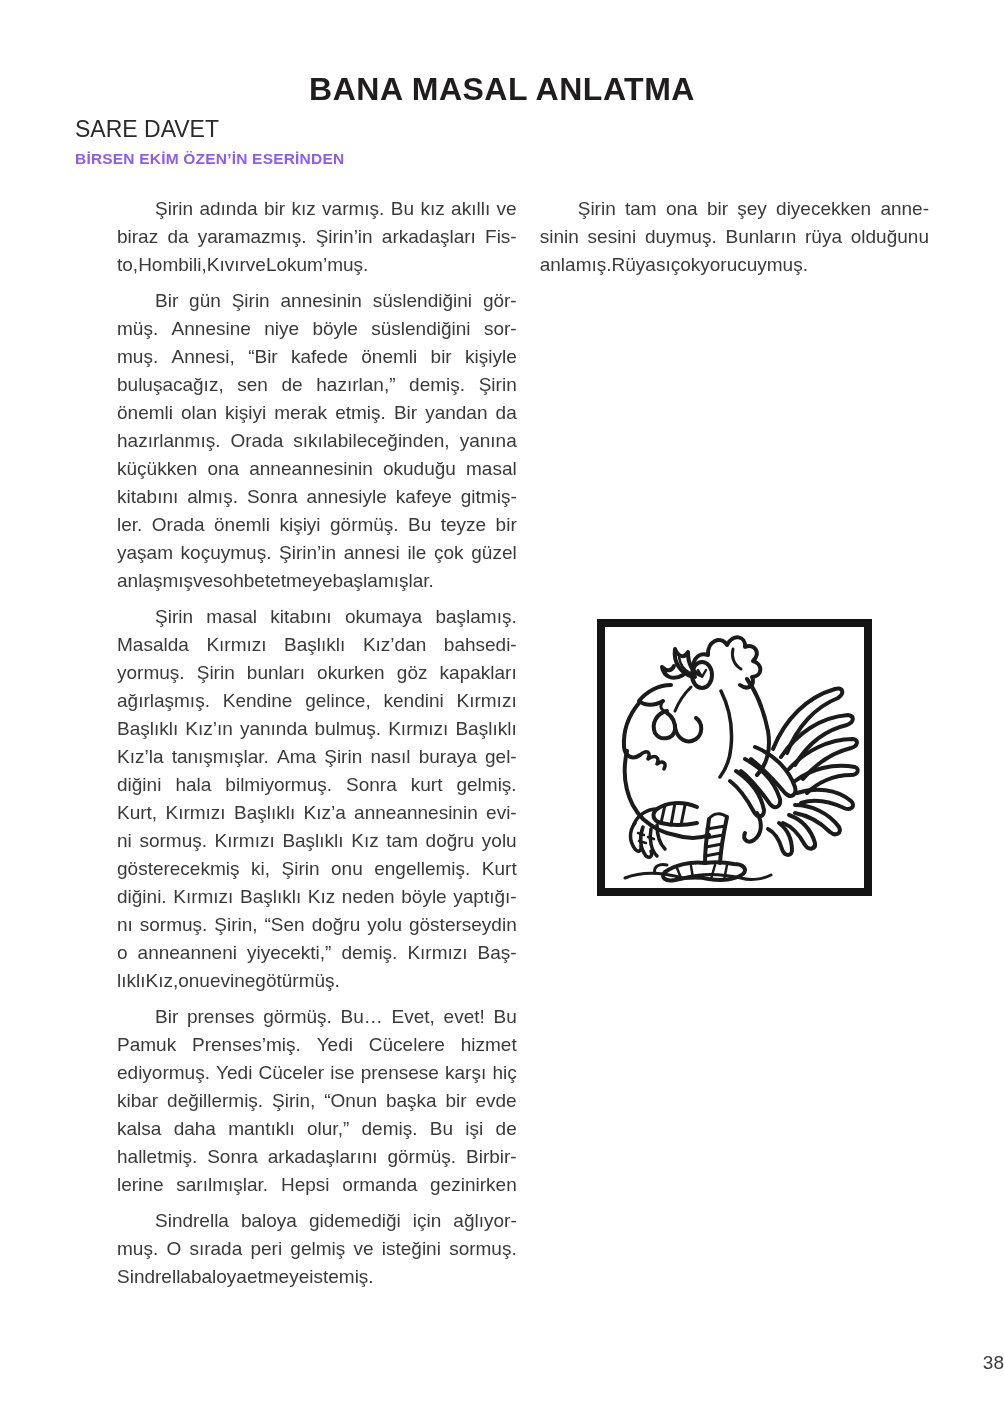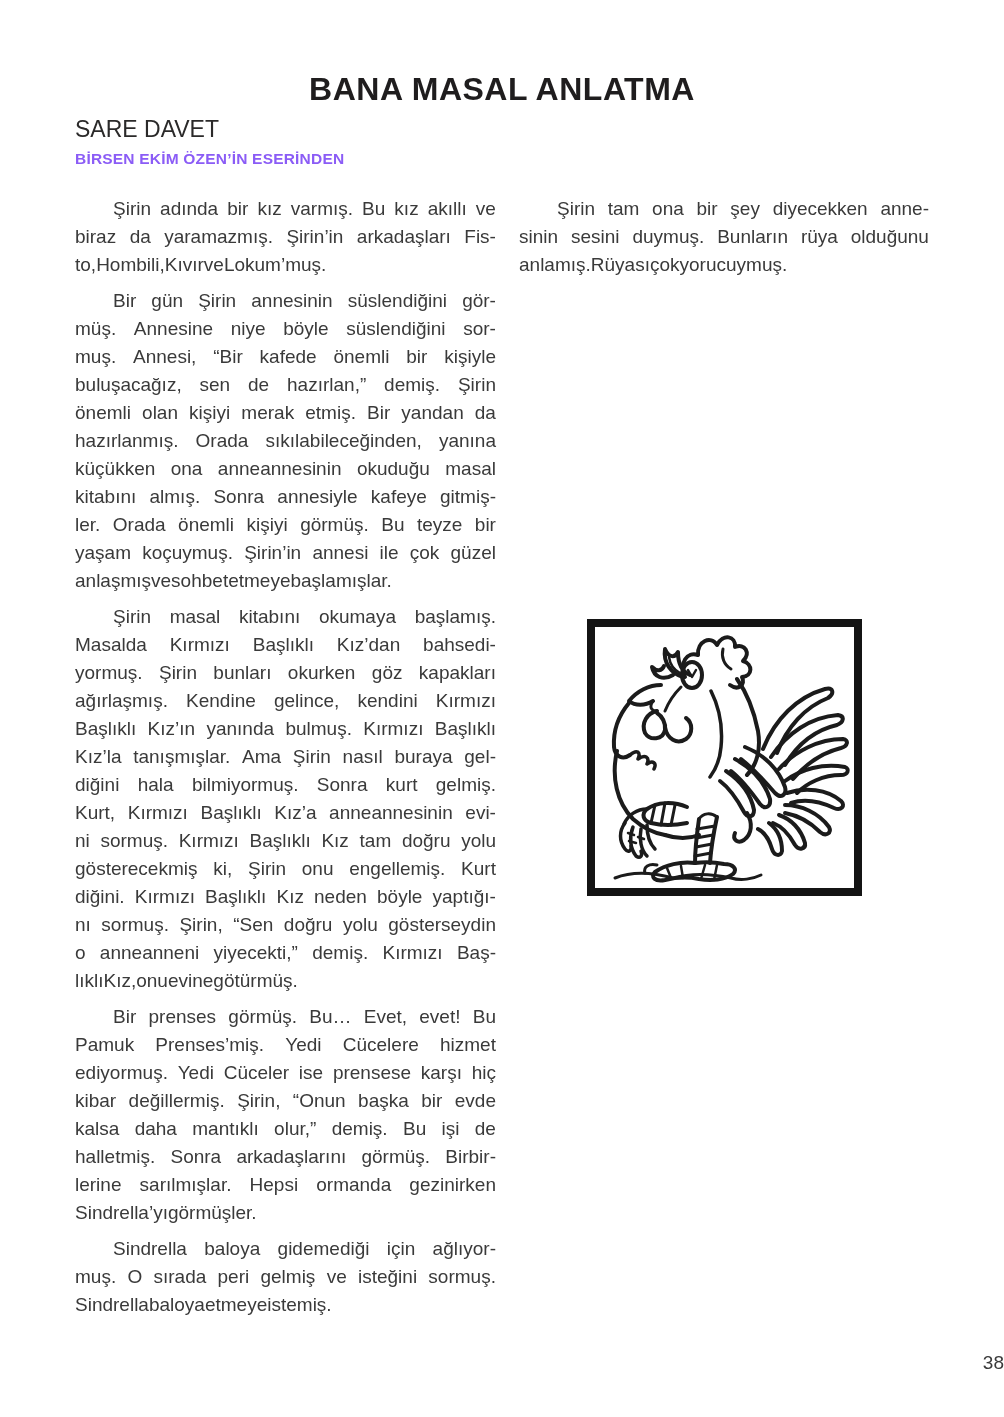"Şirin" .columns { margin-left: none -> 42px }
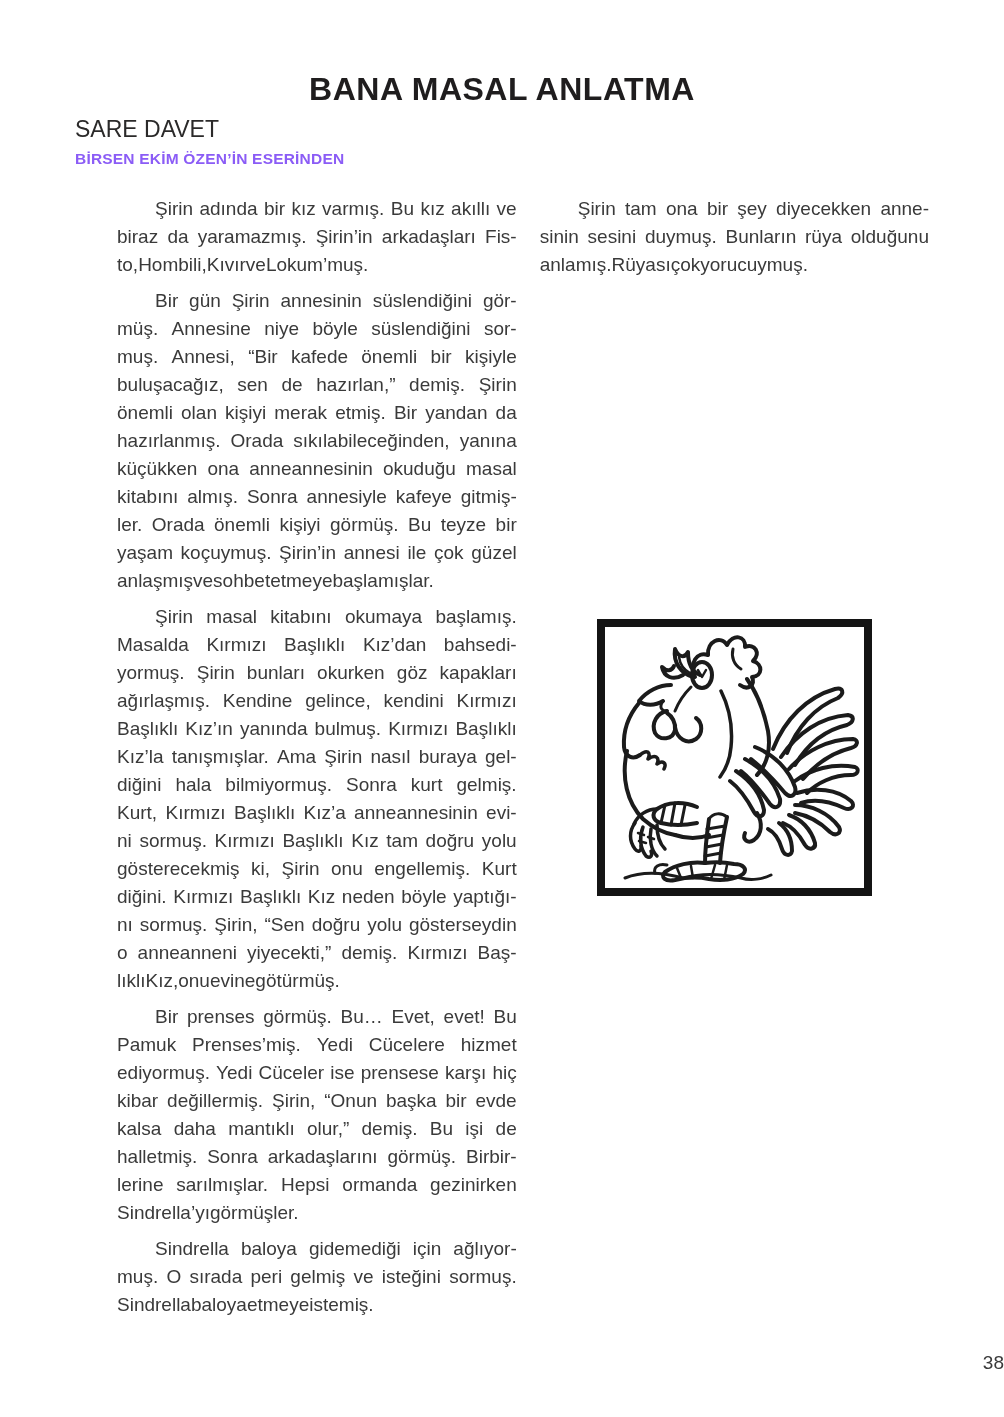"Sindrella’yı" div.line { html: <div> <span>Sindrella’yı</span> <span>görmüşler.</span> </div> -> none }
